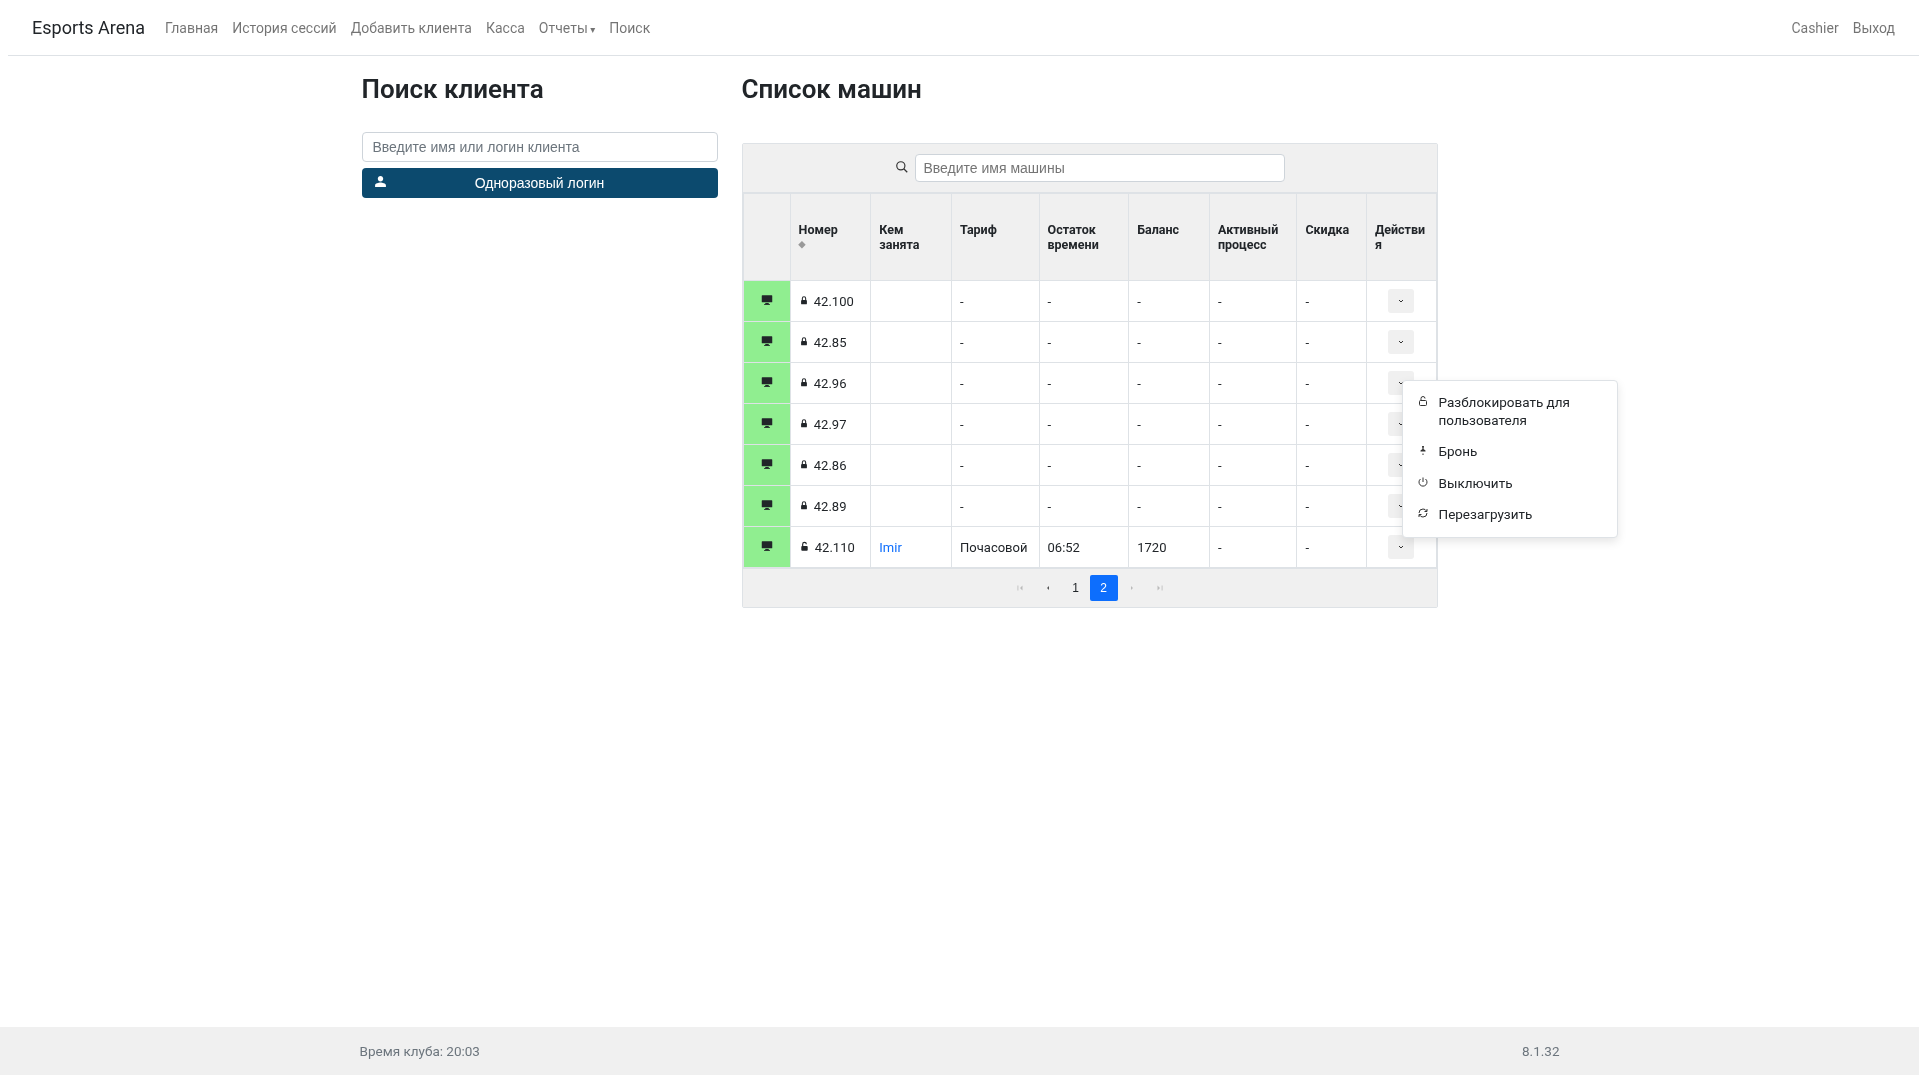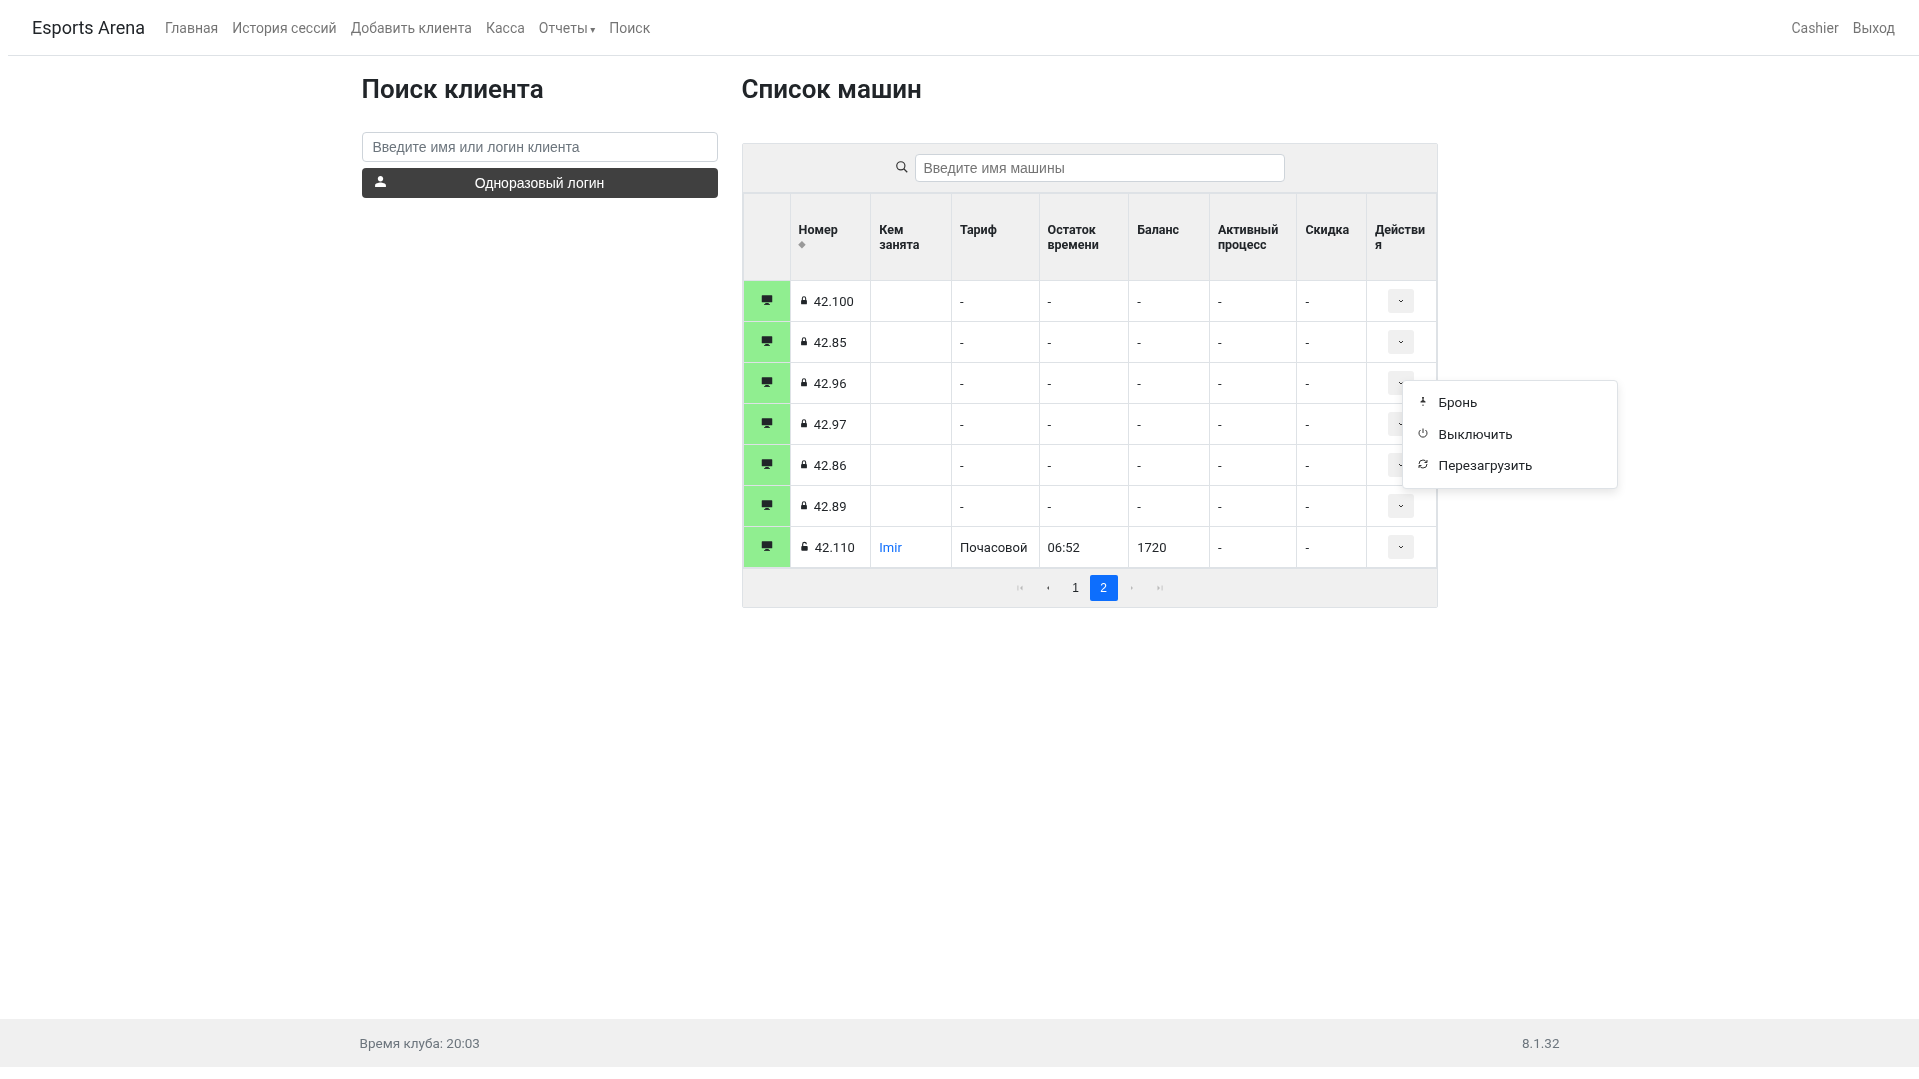"Одноразовый логин" .btn-primary { background: #404040 -> #0c4a6e }
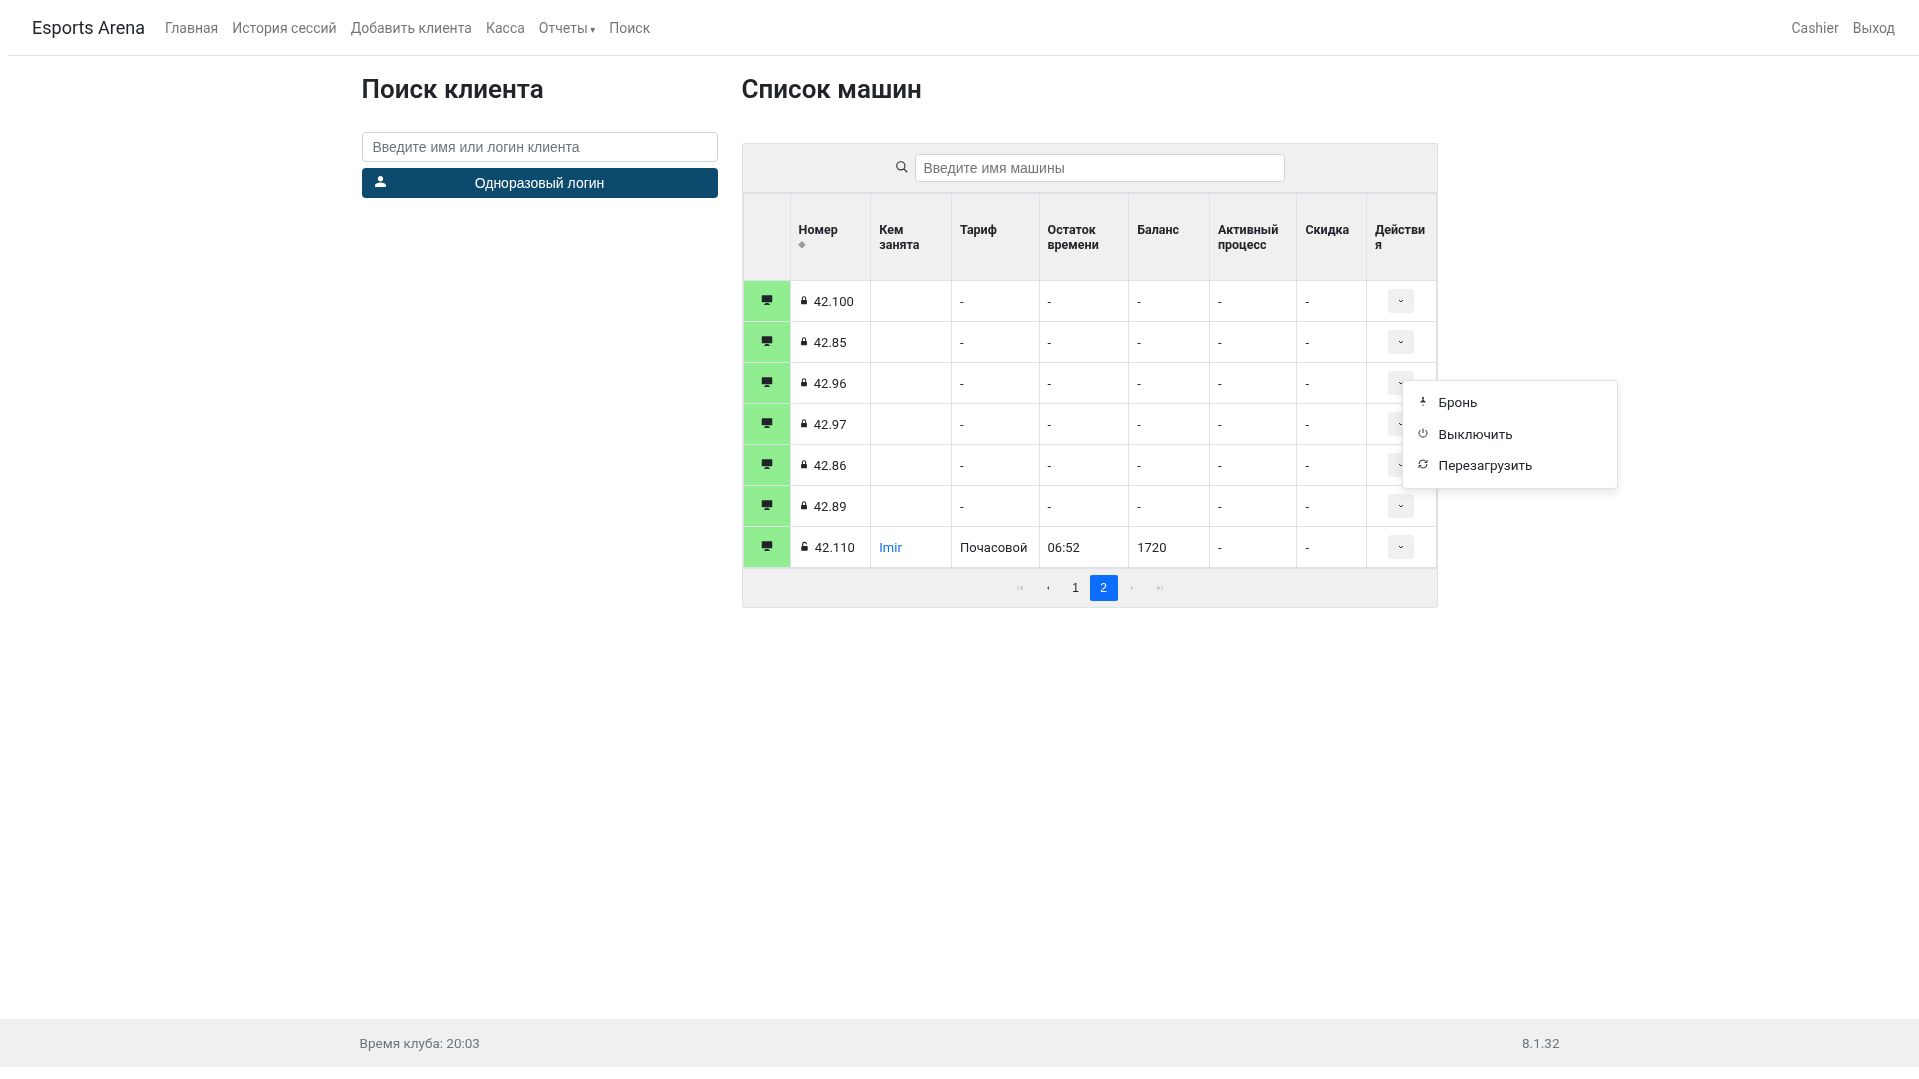"Разблокировать для пользователя" div.dropdown-item { html: none -> <div> <span> <svg> <rect></rect> <path></path> </svg> </span> <span>Разблокировать для пользователя</span> </div> }
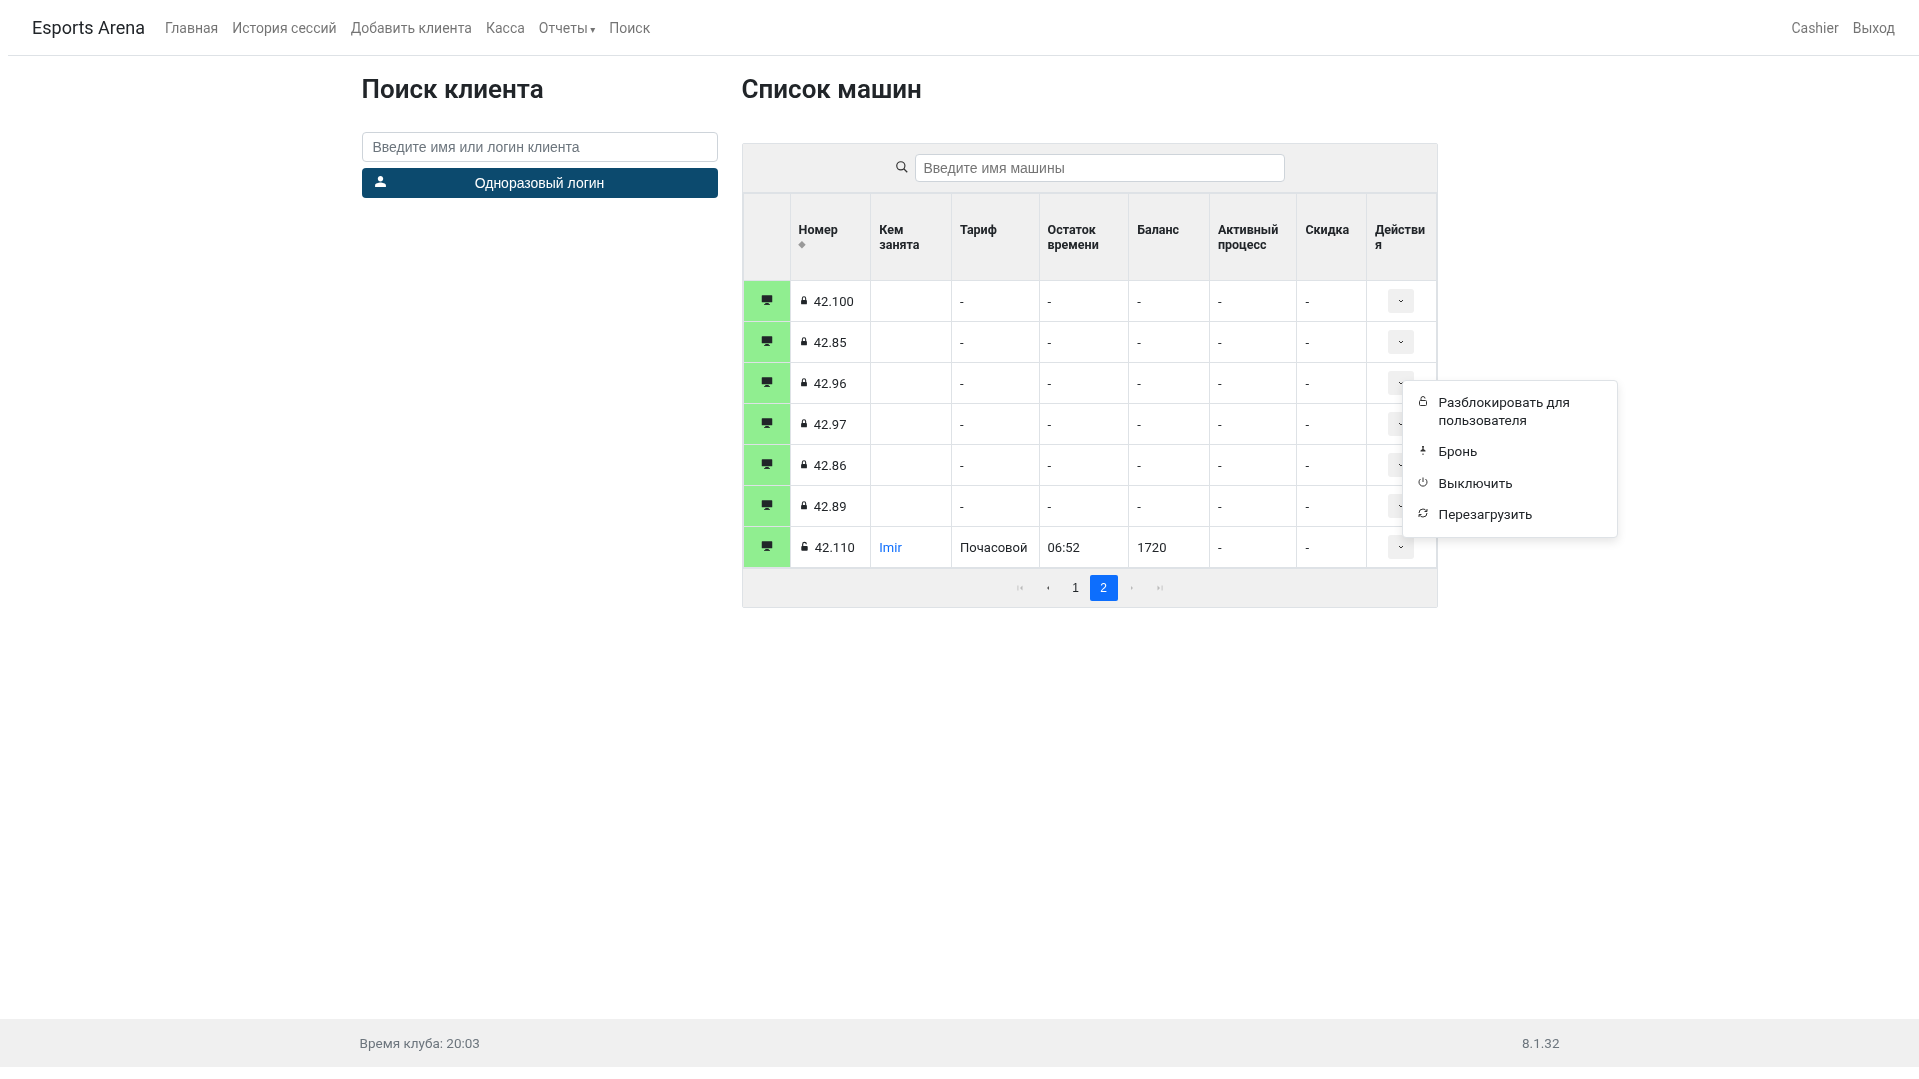"Время клуба: 20:03" .footer { bottom: 12px -> 4px }
